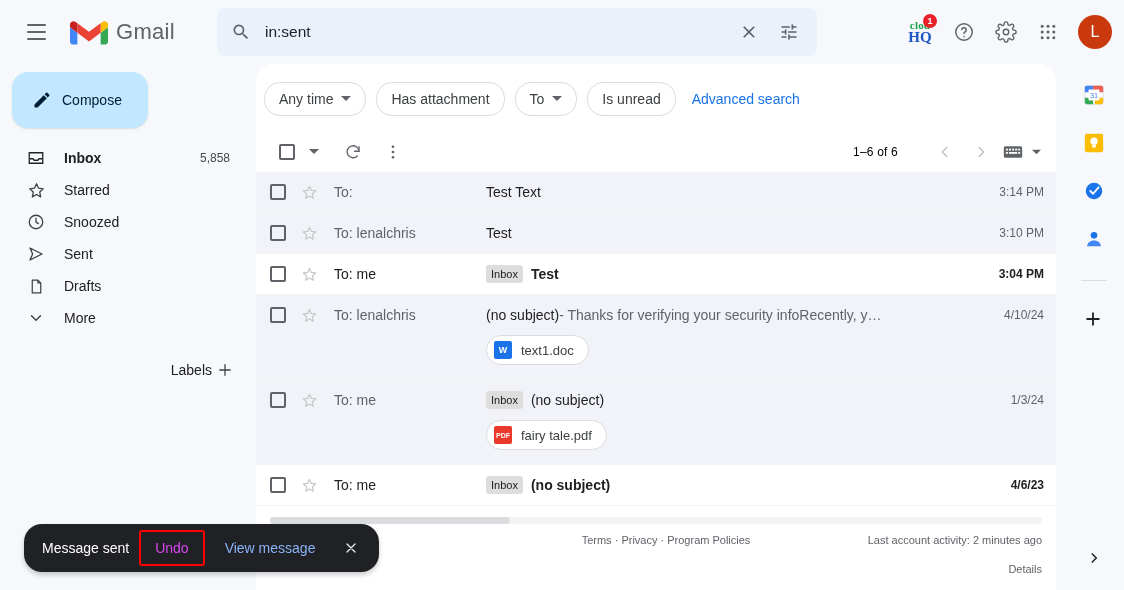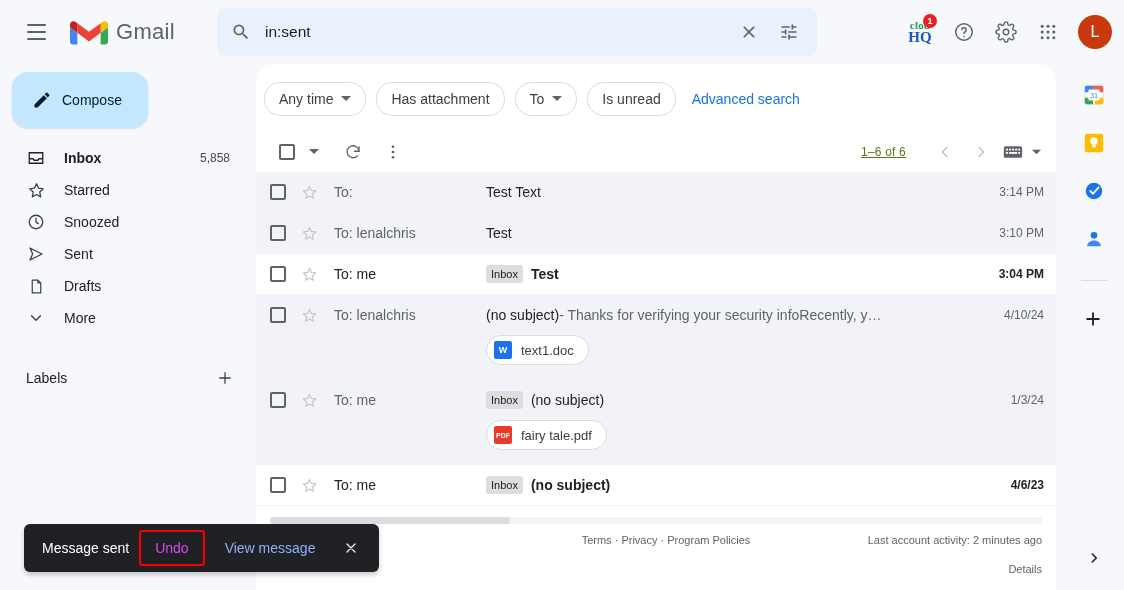"1–6 of 6" .count { color: #4d7c0f -> #000000; margin-right: 20px -> 28px; text-decoration: underline -> none }
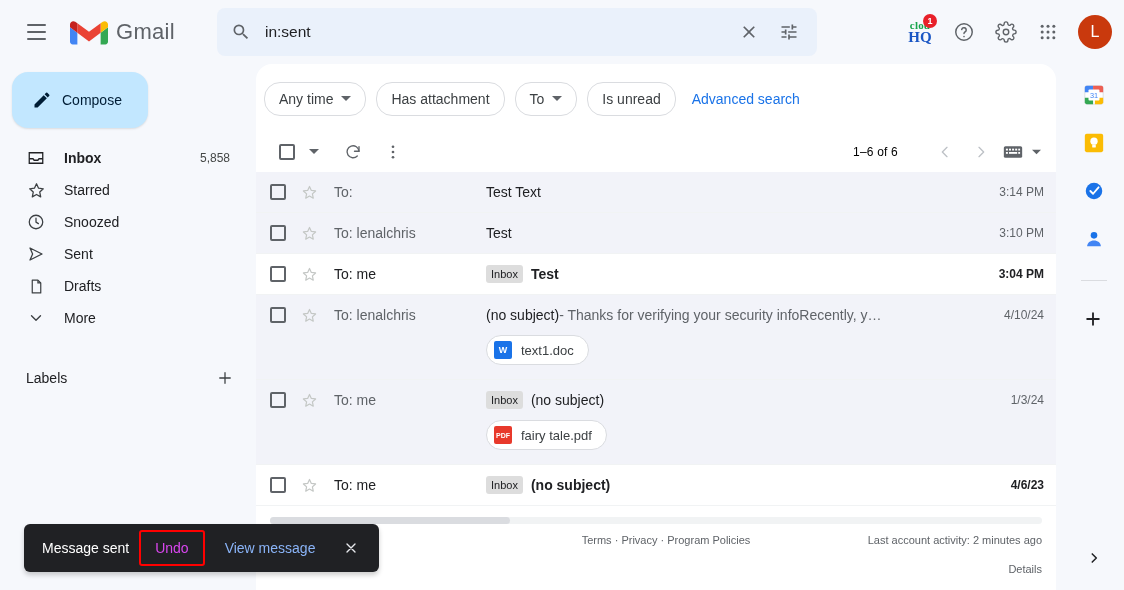"Labels" .labels-row { justify-content: space-between -> flex-end; margin-top: 28px -> 20px }
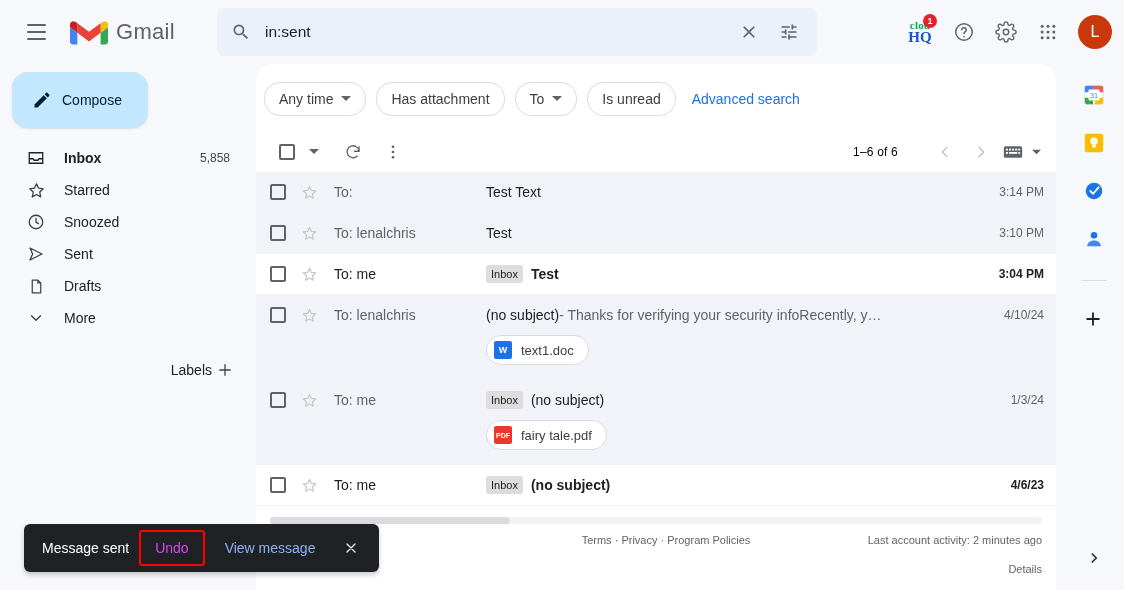"Message sent" .toast { border-radius: 6px -> 18px }
